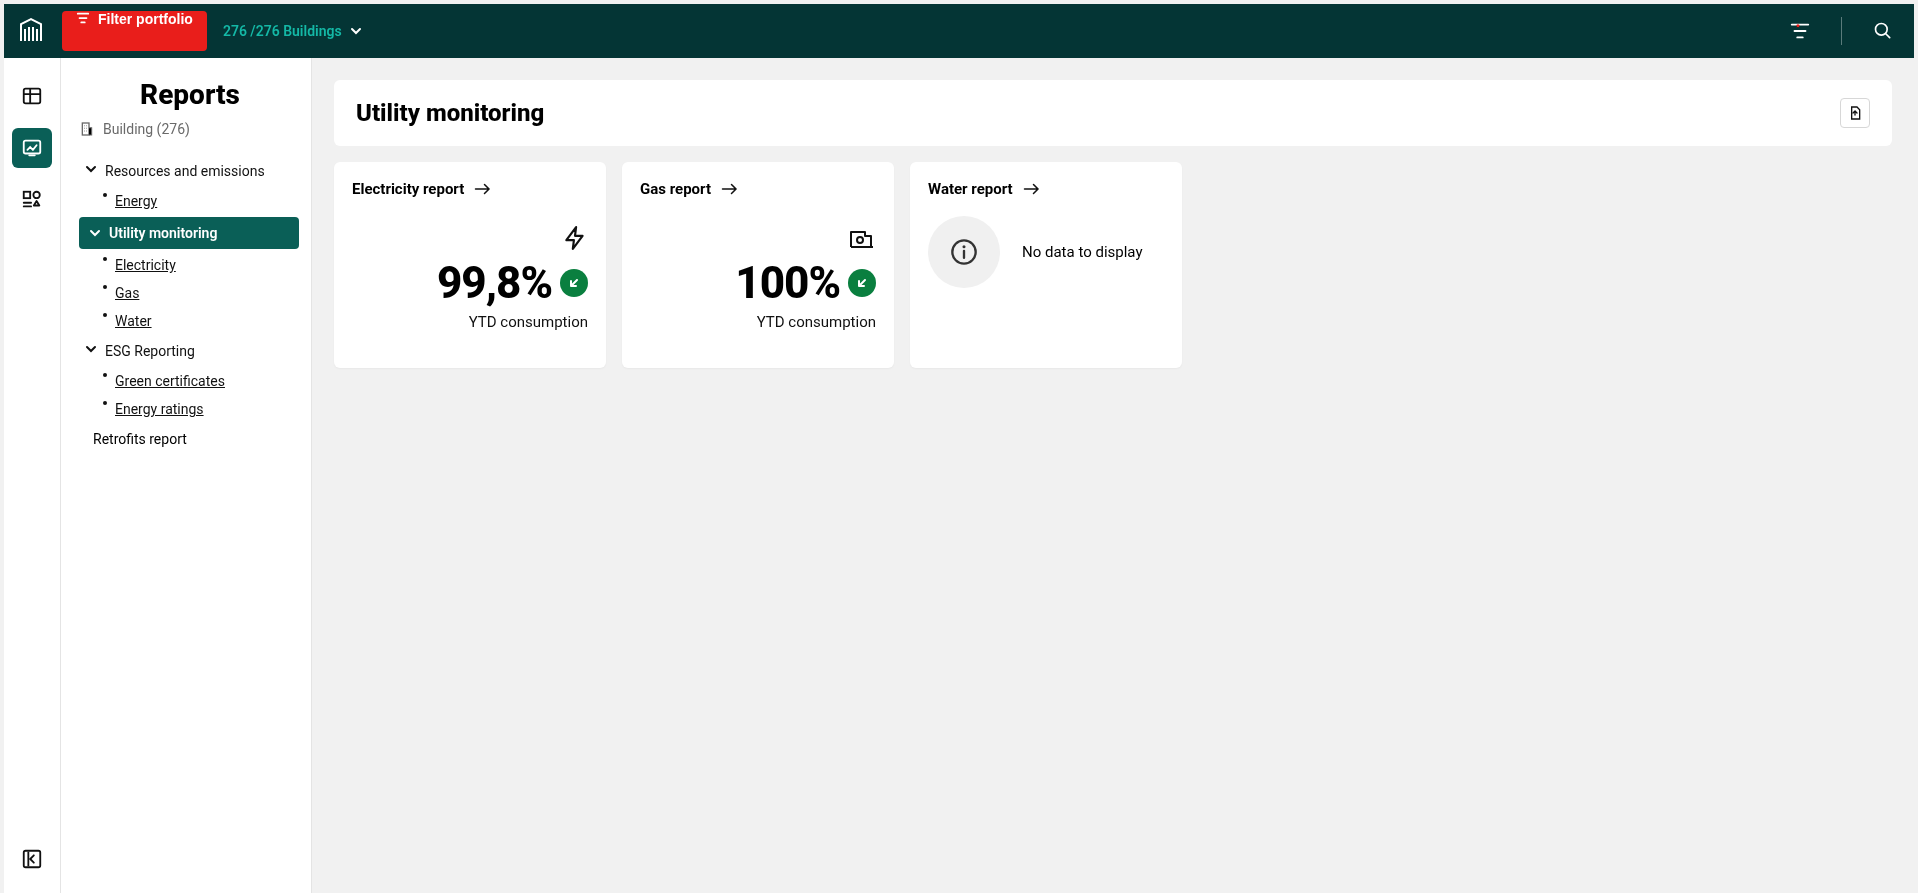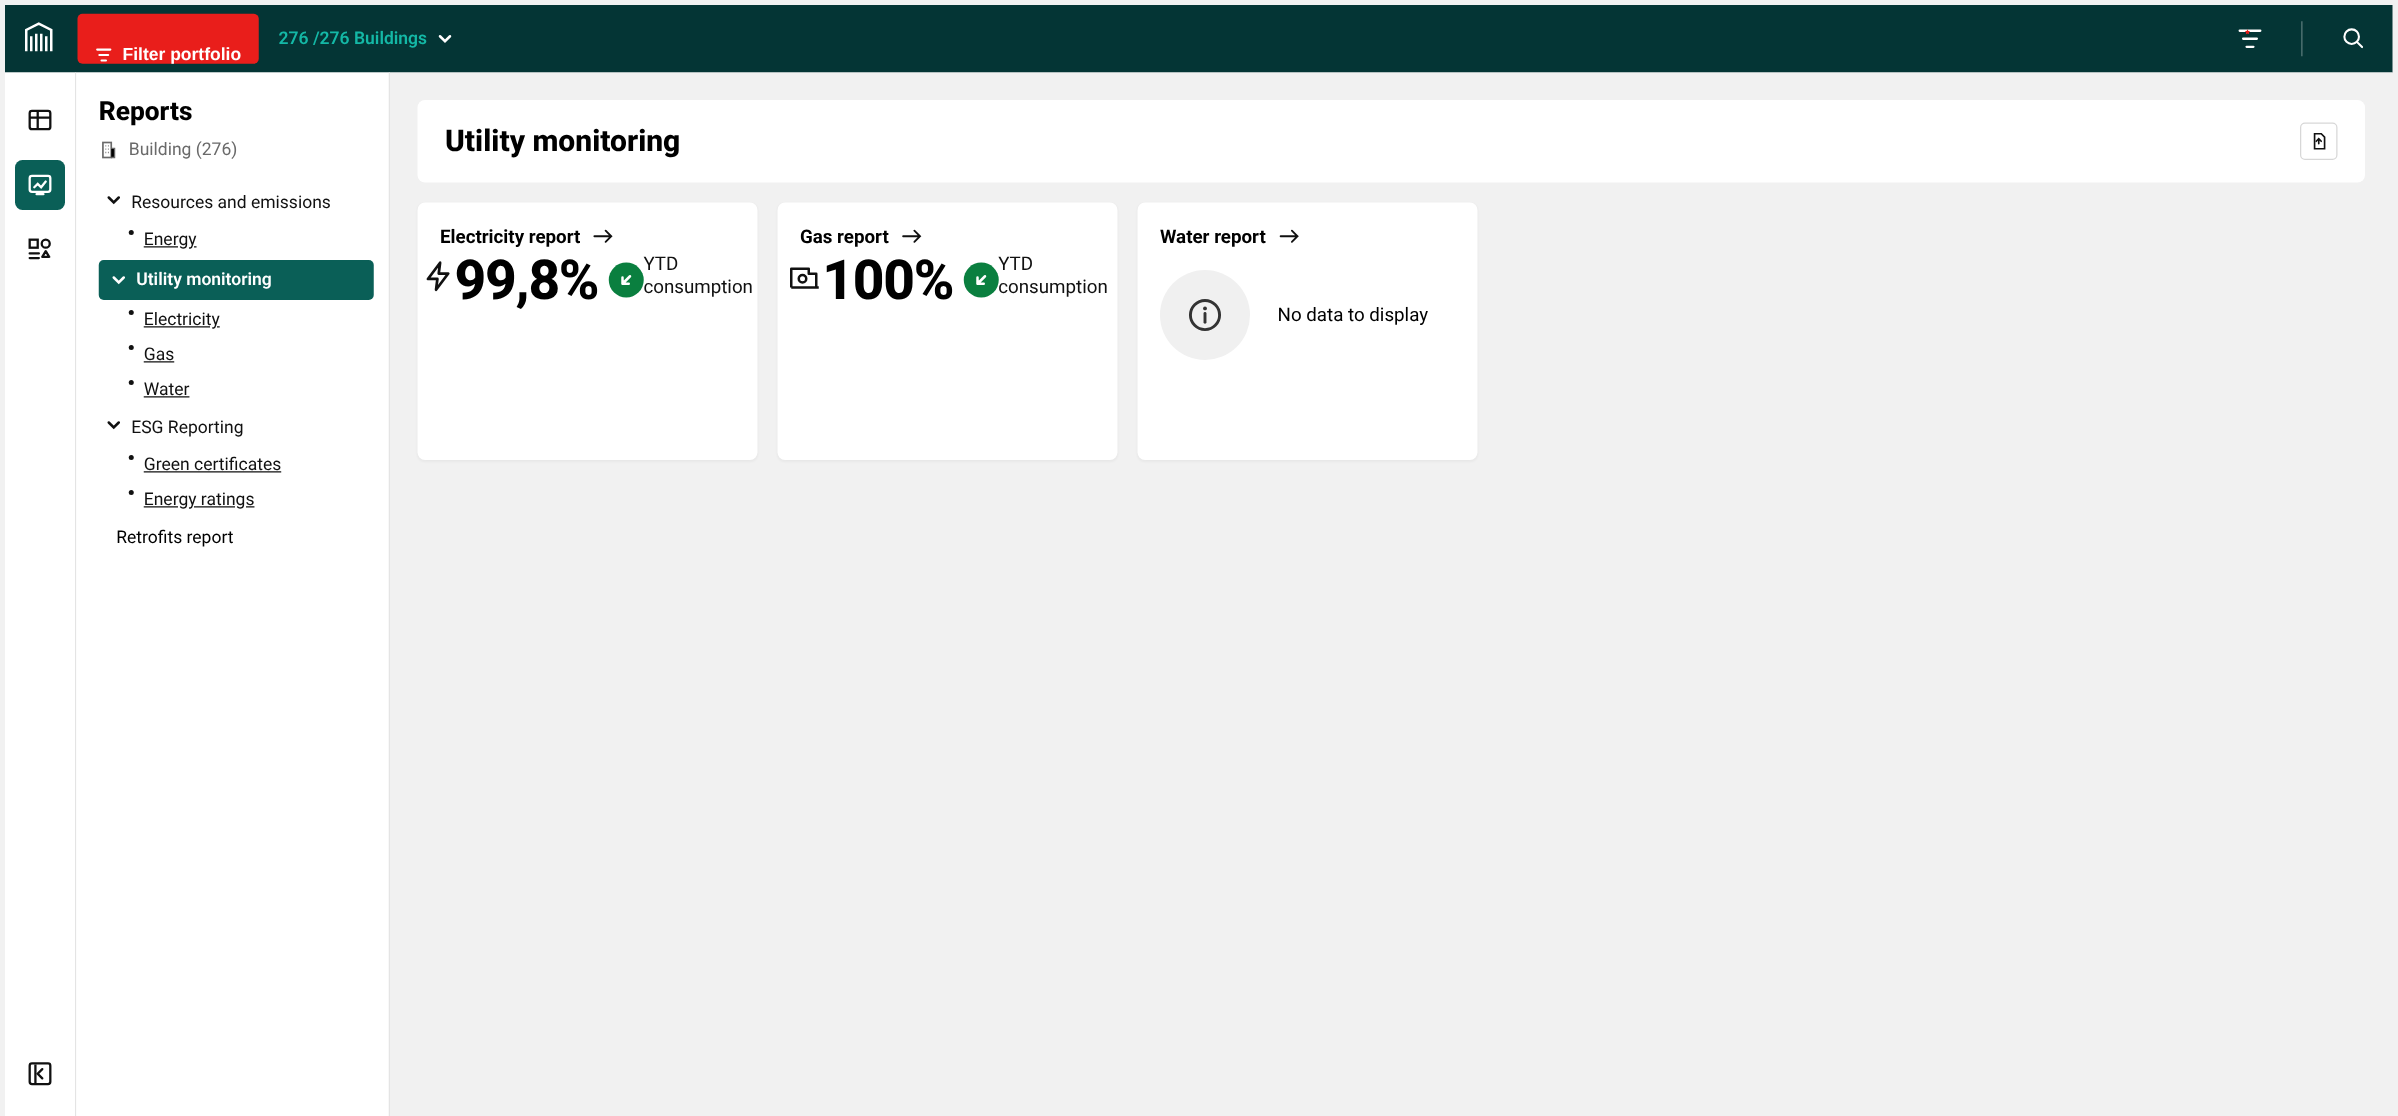"Filter portfolio" .filter-btn { align-items: flex-end -> flex-start }
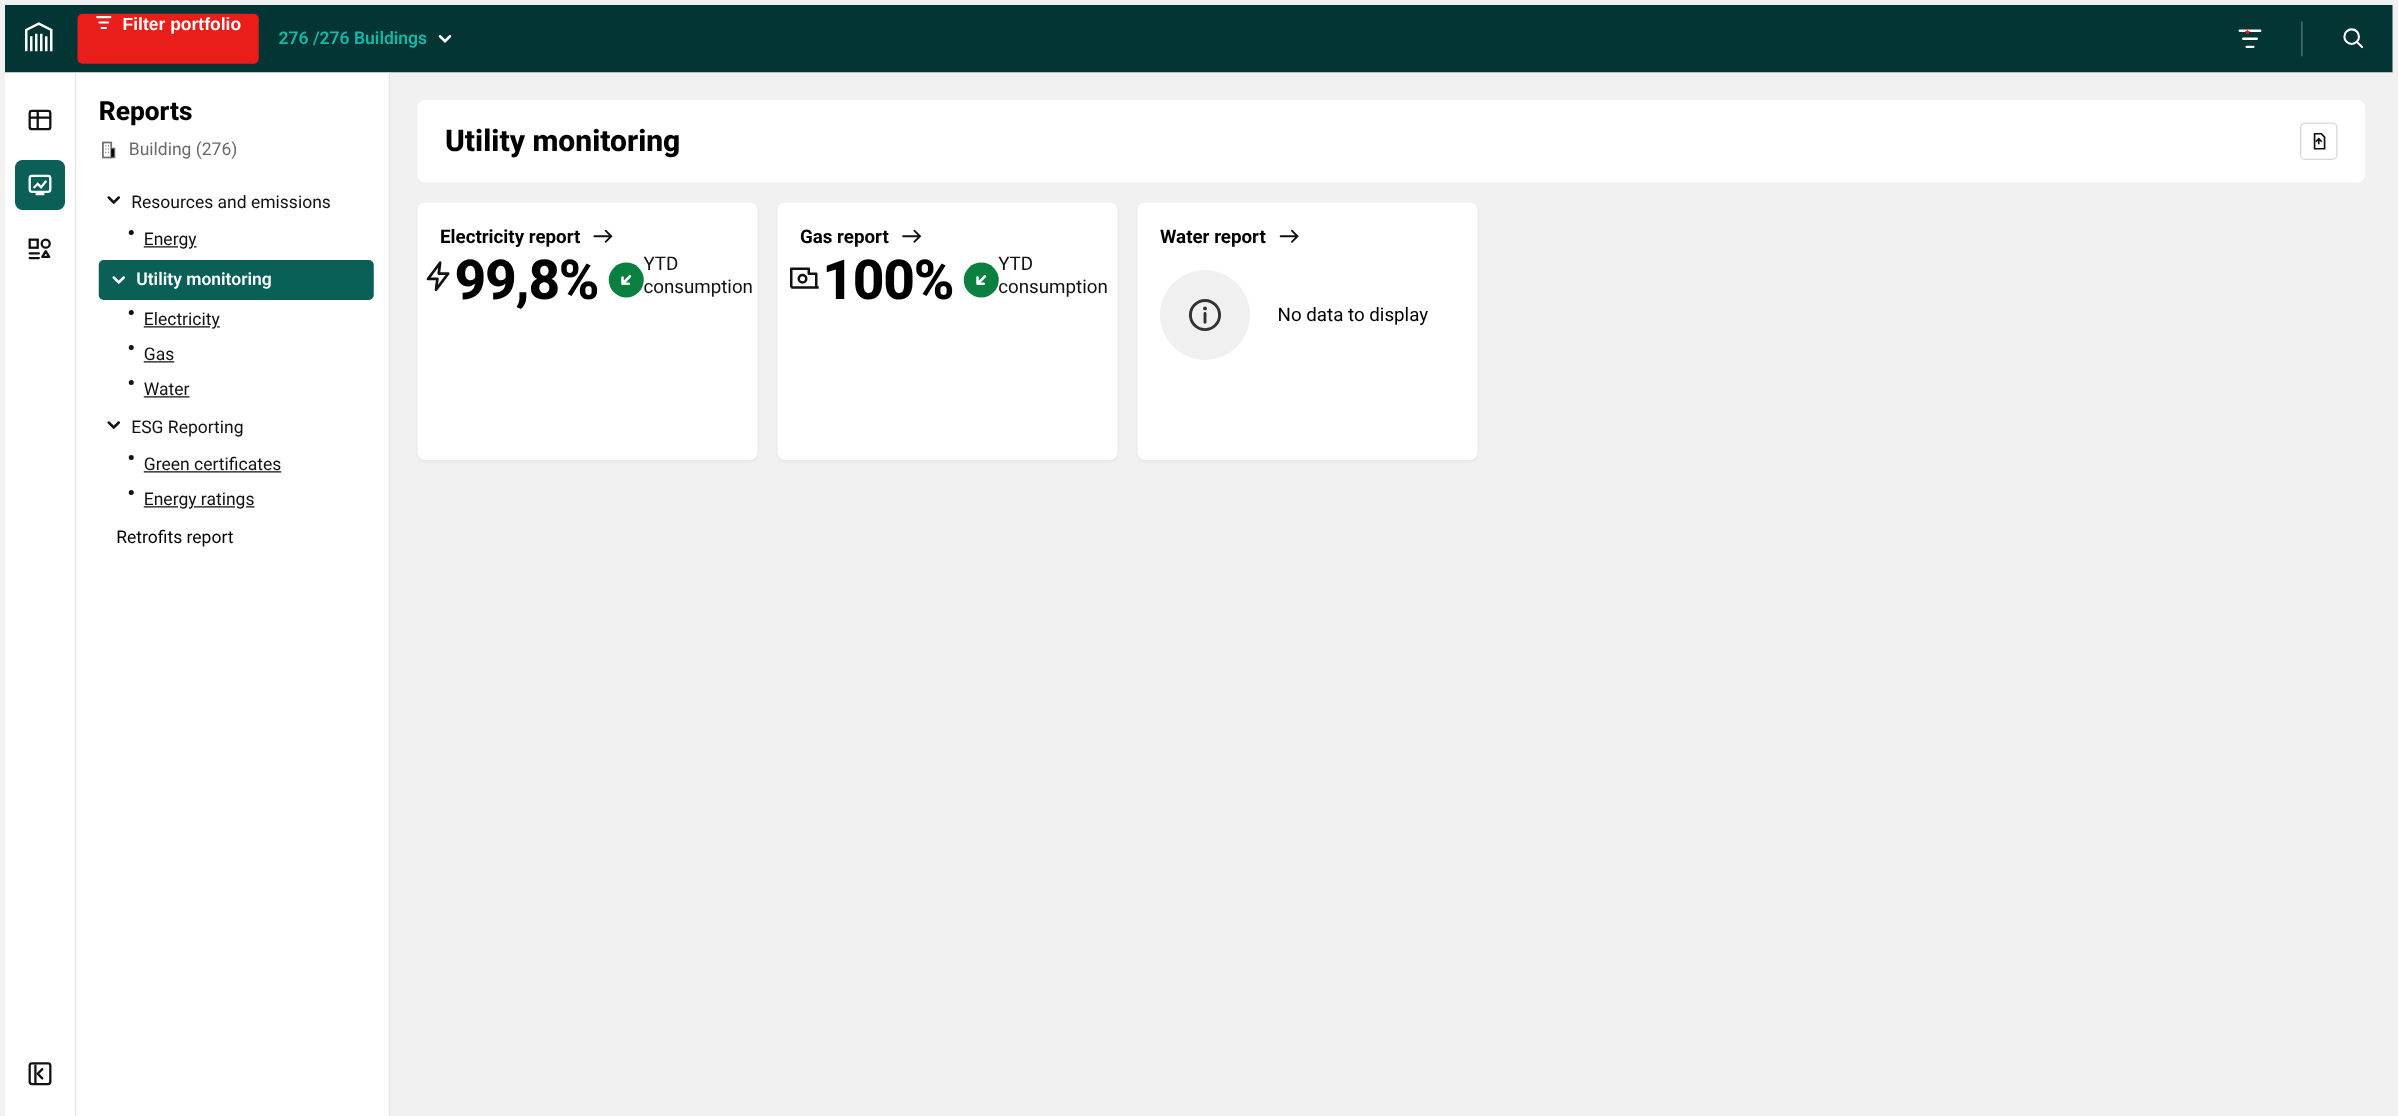"Reports" .sidebar h2 { font-size: 21px -> 28px; text-align: none -> center }
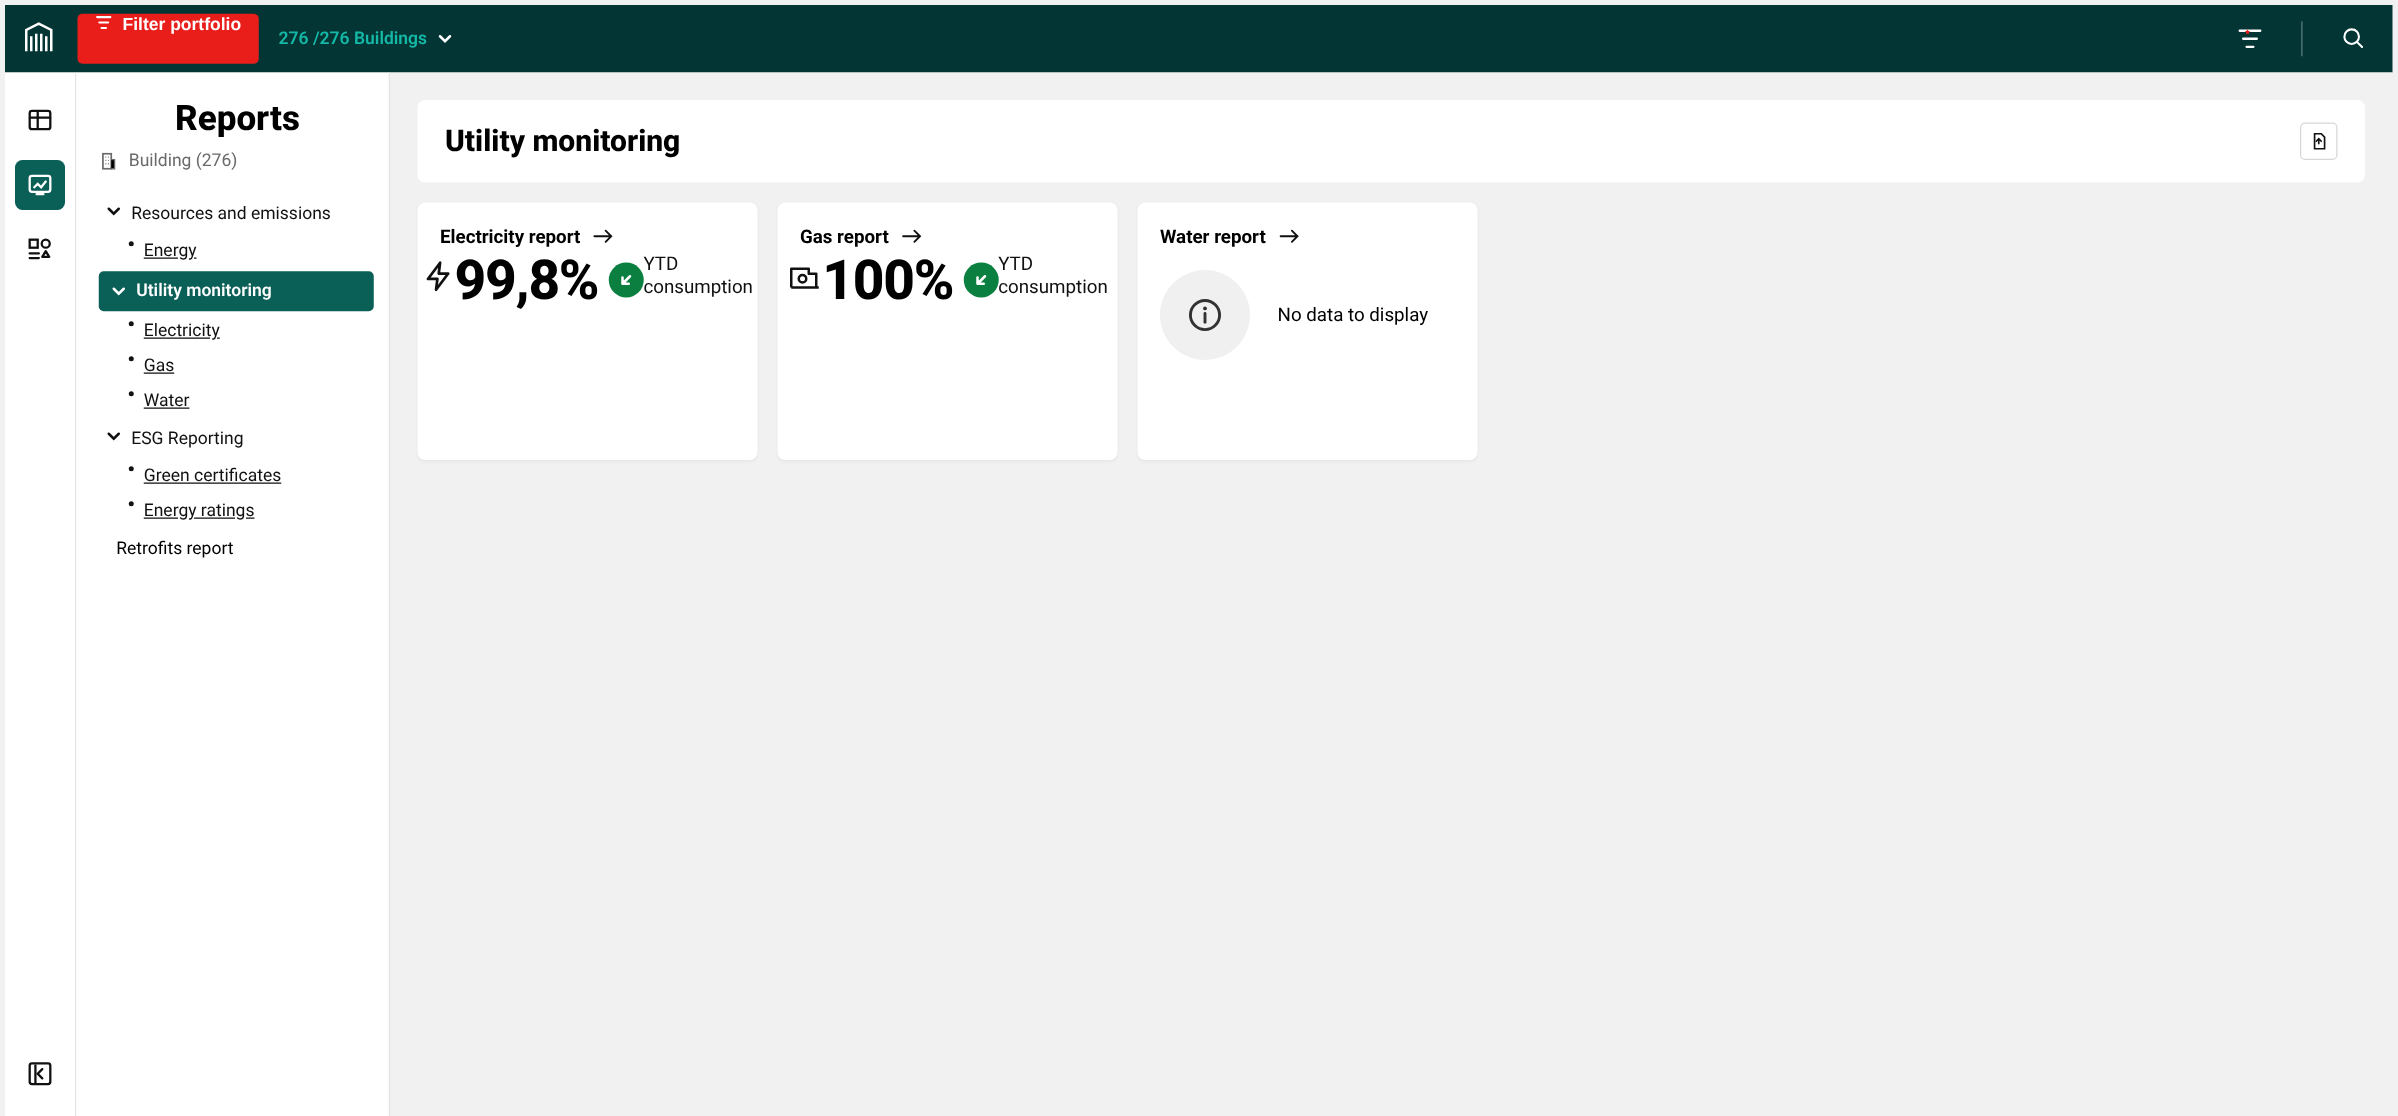"99,8%" .card-body { align-items: flex-start -> flex-end; flex-direction: row -> column }
